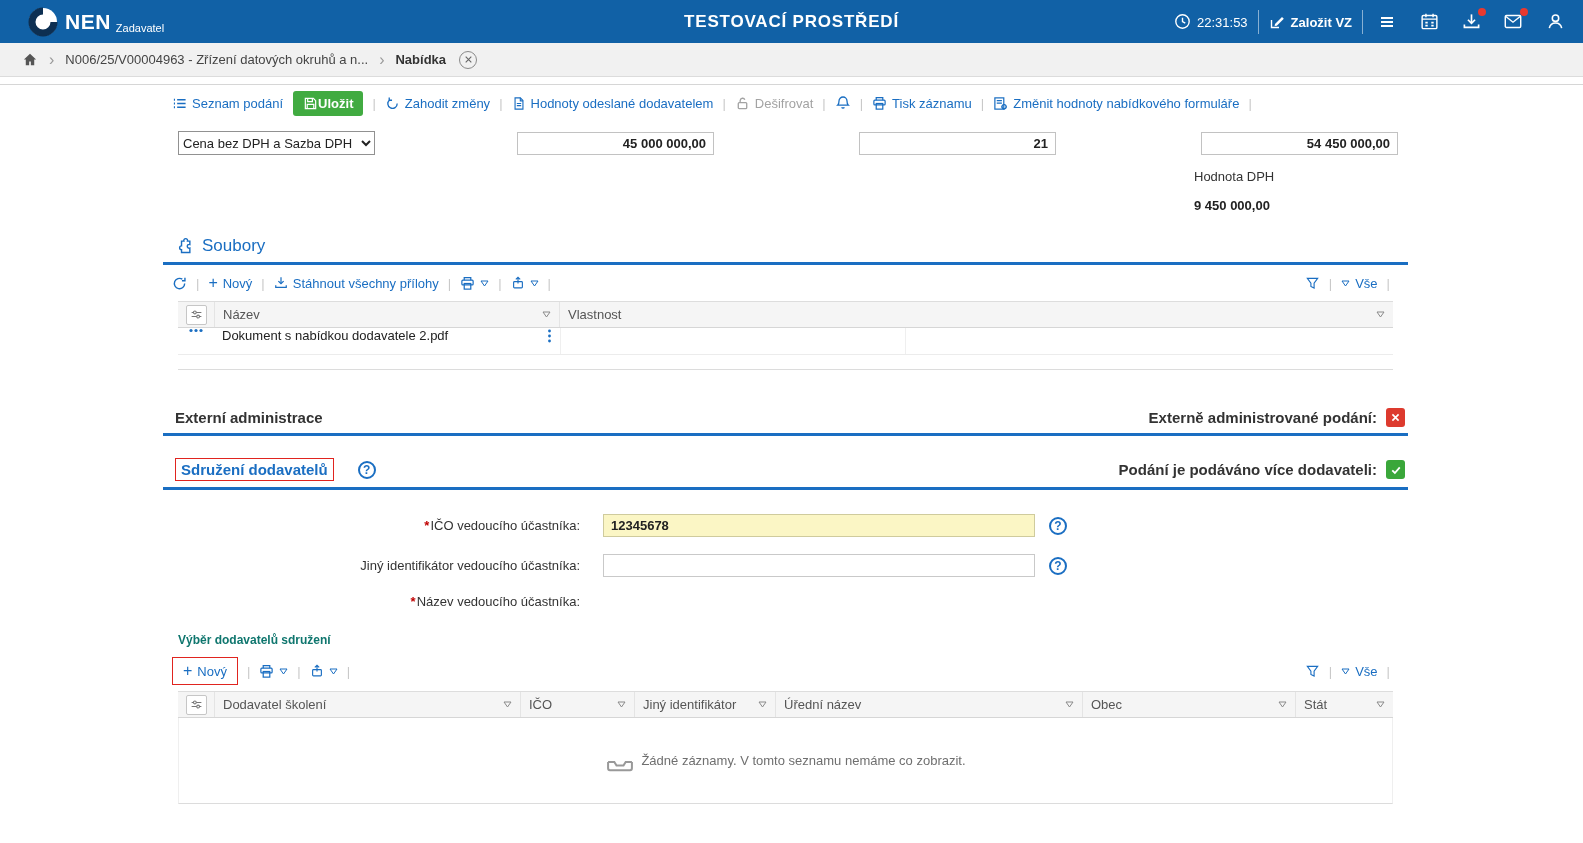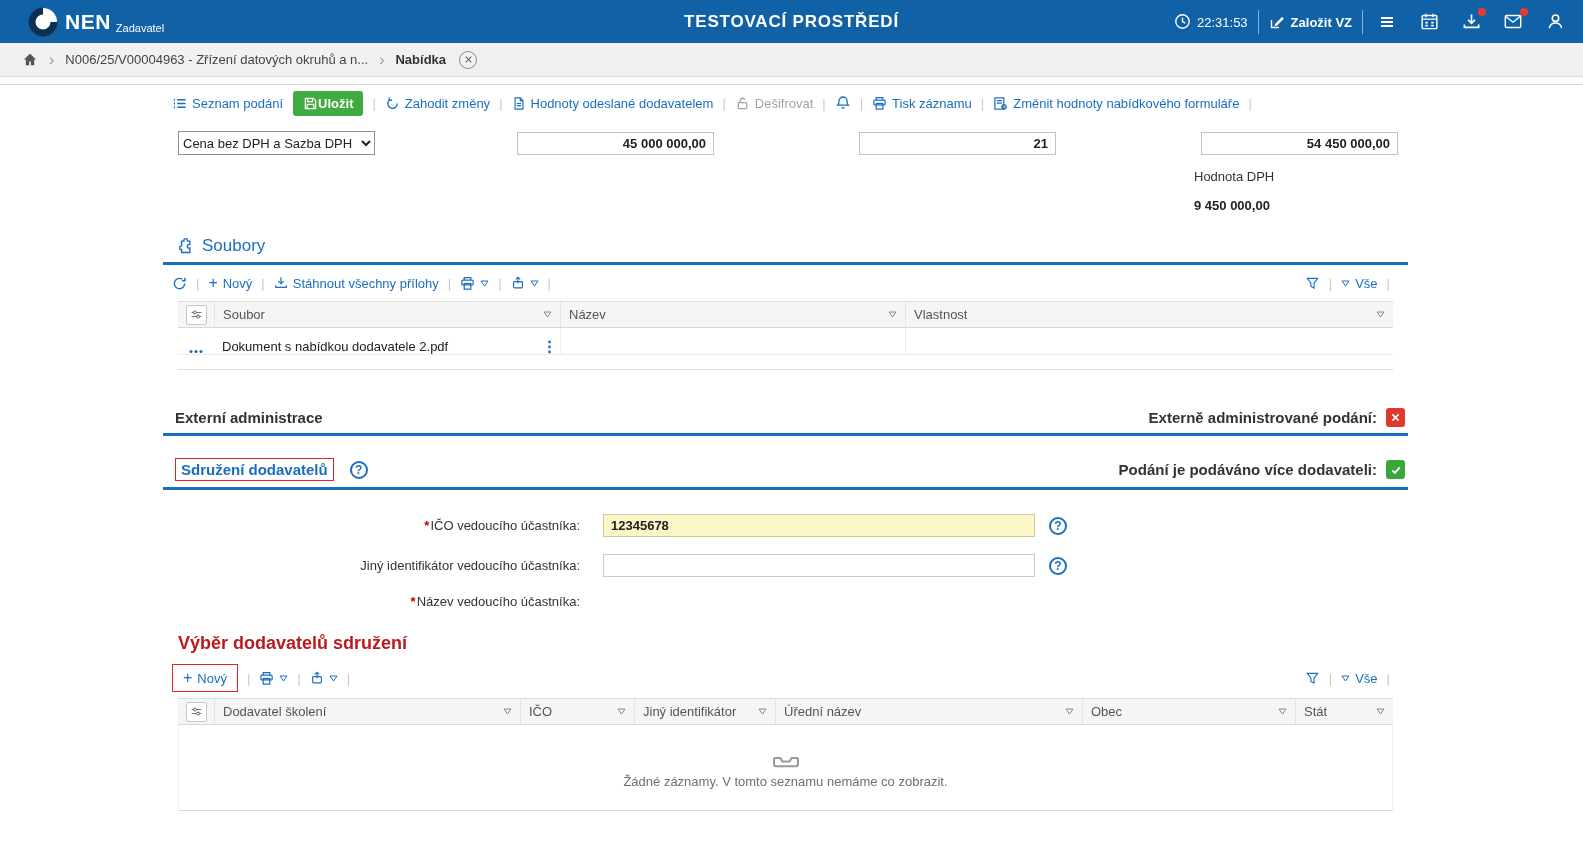"Soubor" div.th { html: <div> <span>Soubor</span> <svg> <path></path> </svg> </div> -> none }
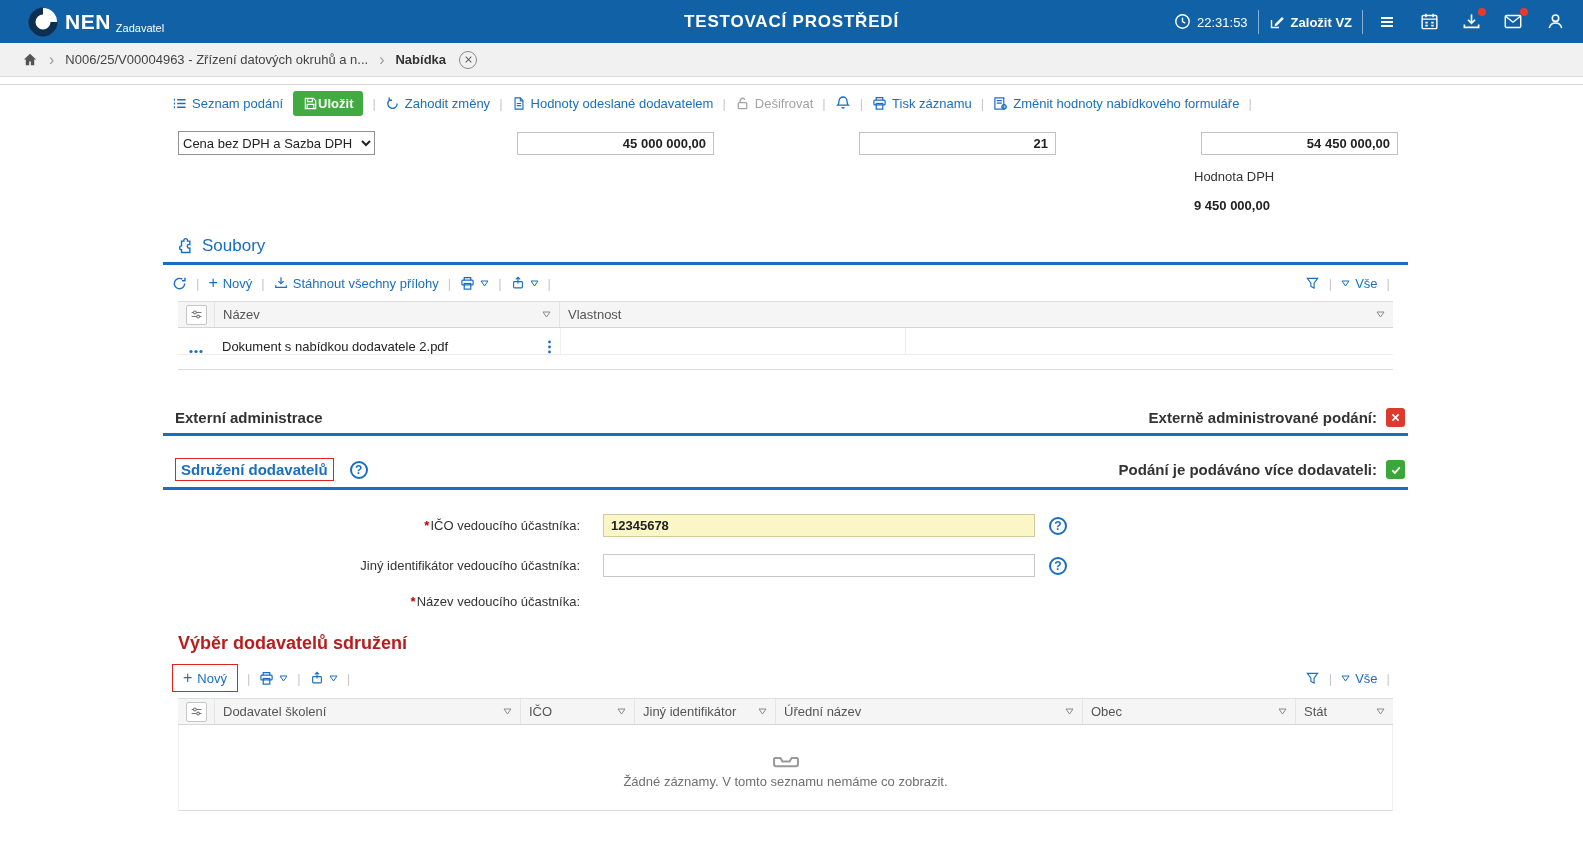"Dokument s nabídkou dodavatele 2.pdf" .trow { align-items: flex-end -> flex-start }
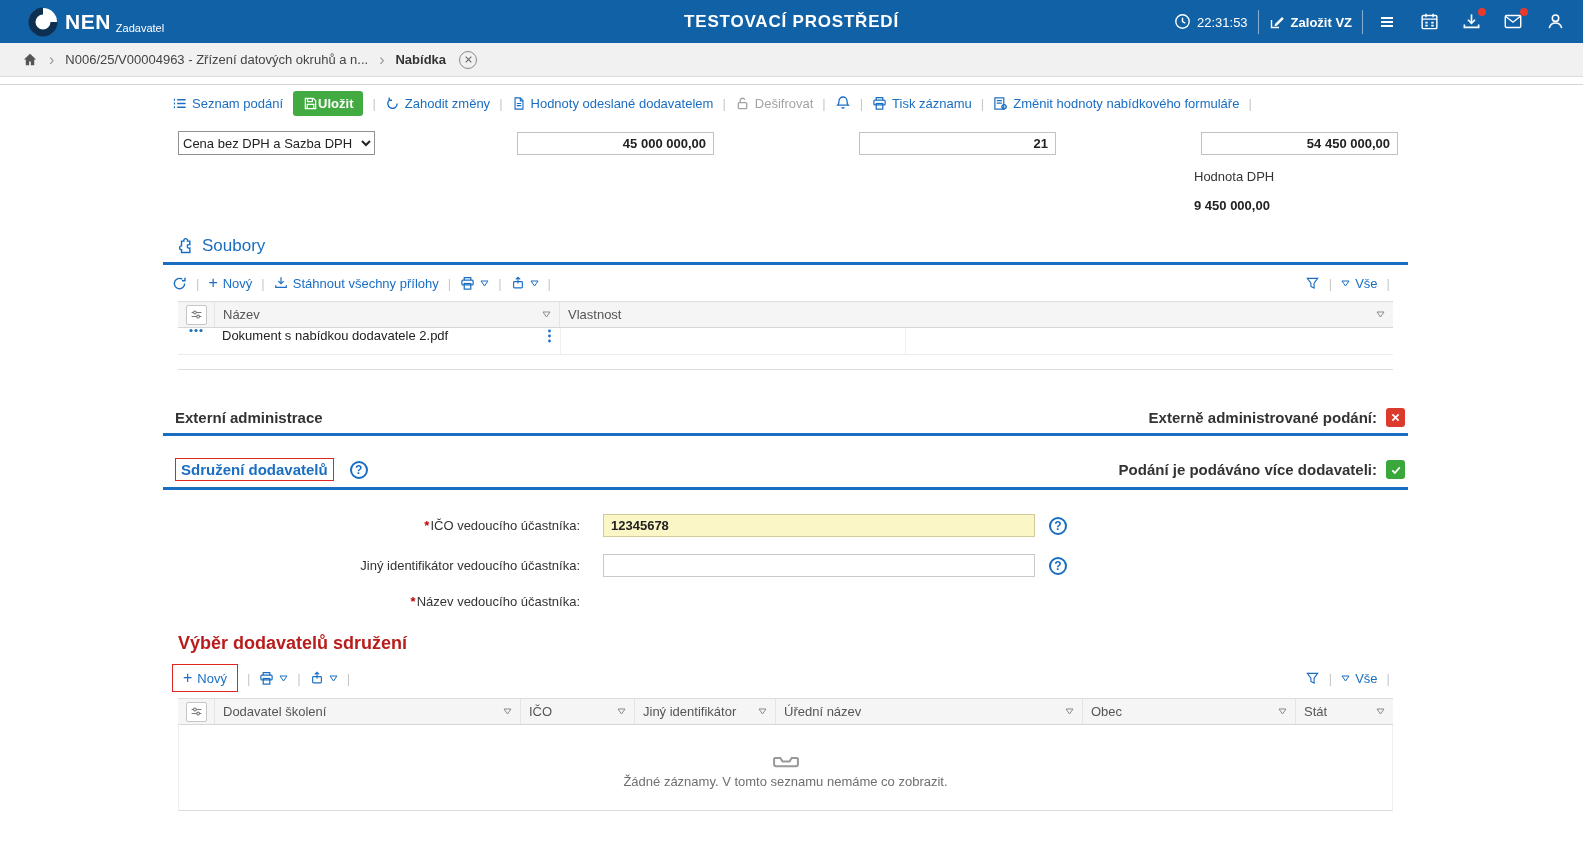"Sdružení dodavatelů" span { gap: 16px -> 24px }
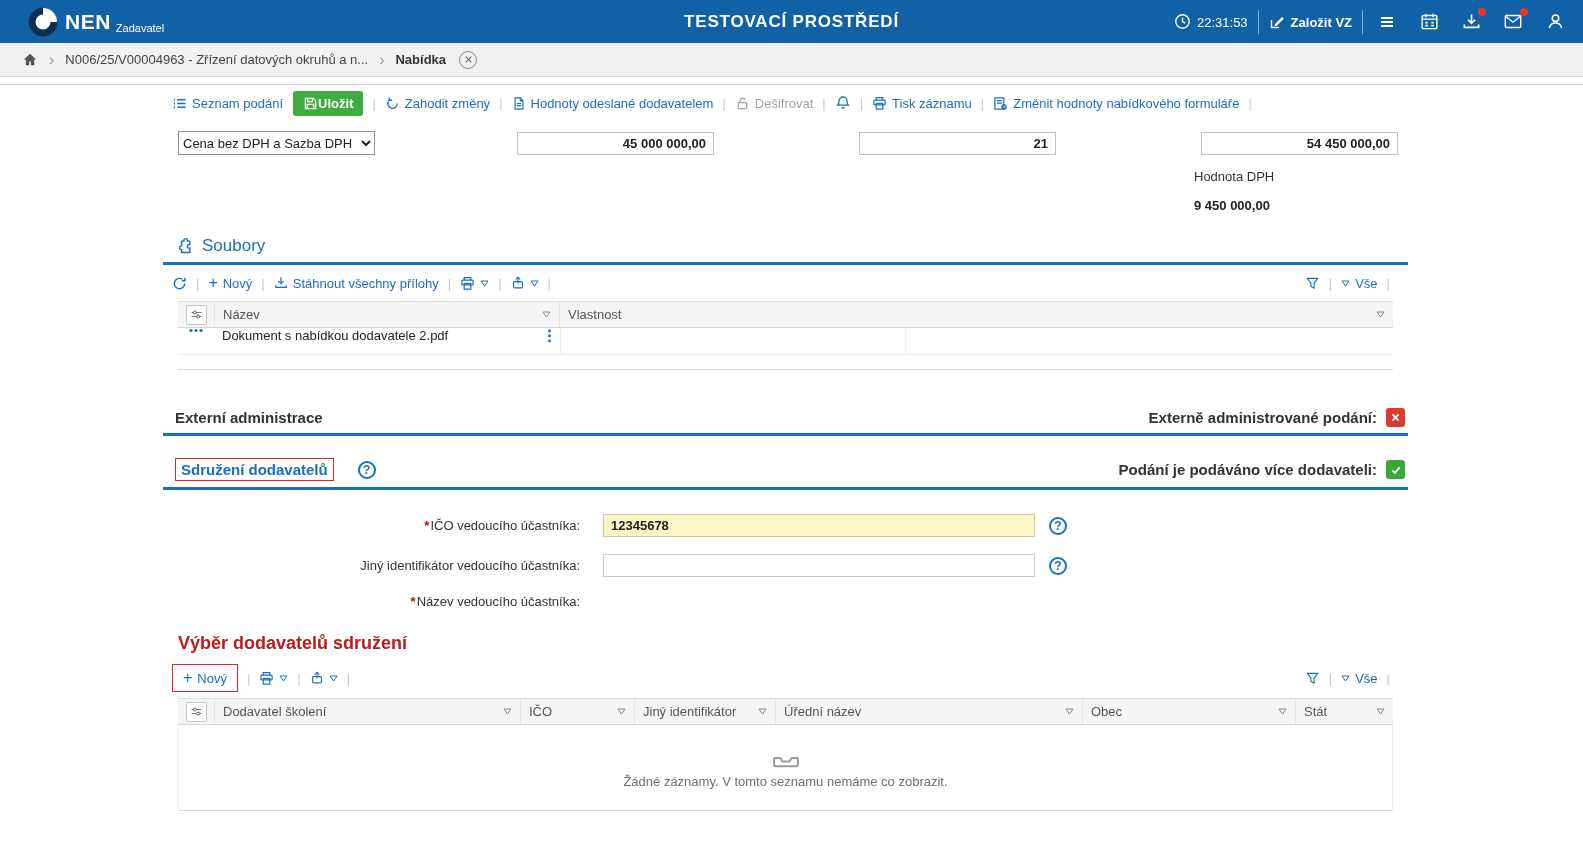"Výběr dodavatelů sdružení" .sub-title { color: #b91c1c -> #0f766e; font-size: 18px -> 12px }
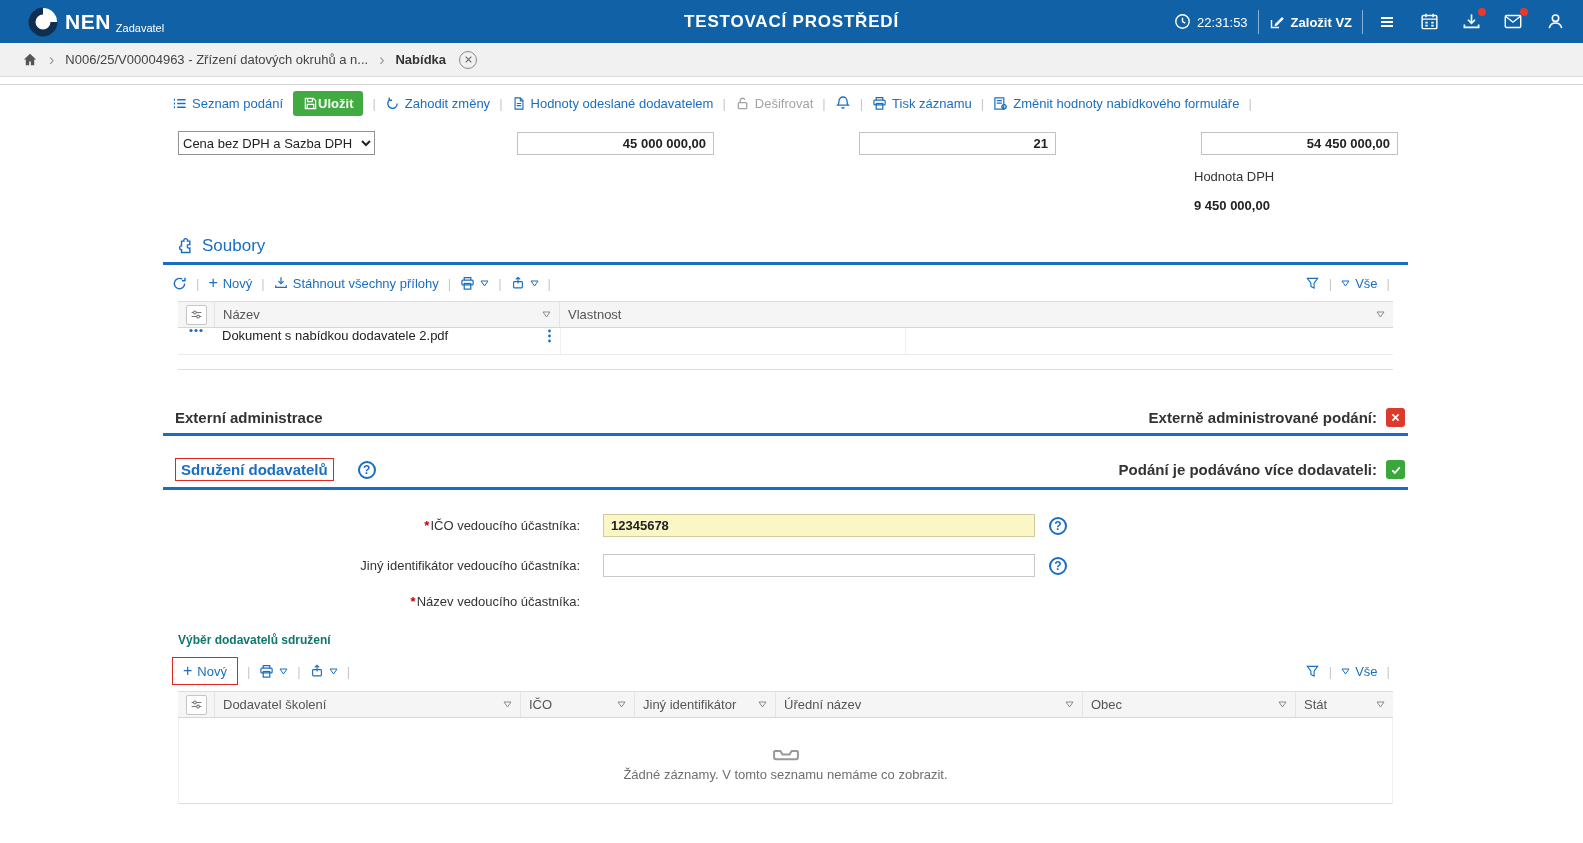"Žádné záznamy. V tomto seznamu" .empty { flex-direction: column -> row }
